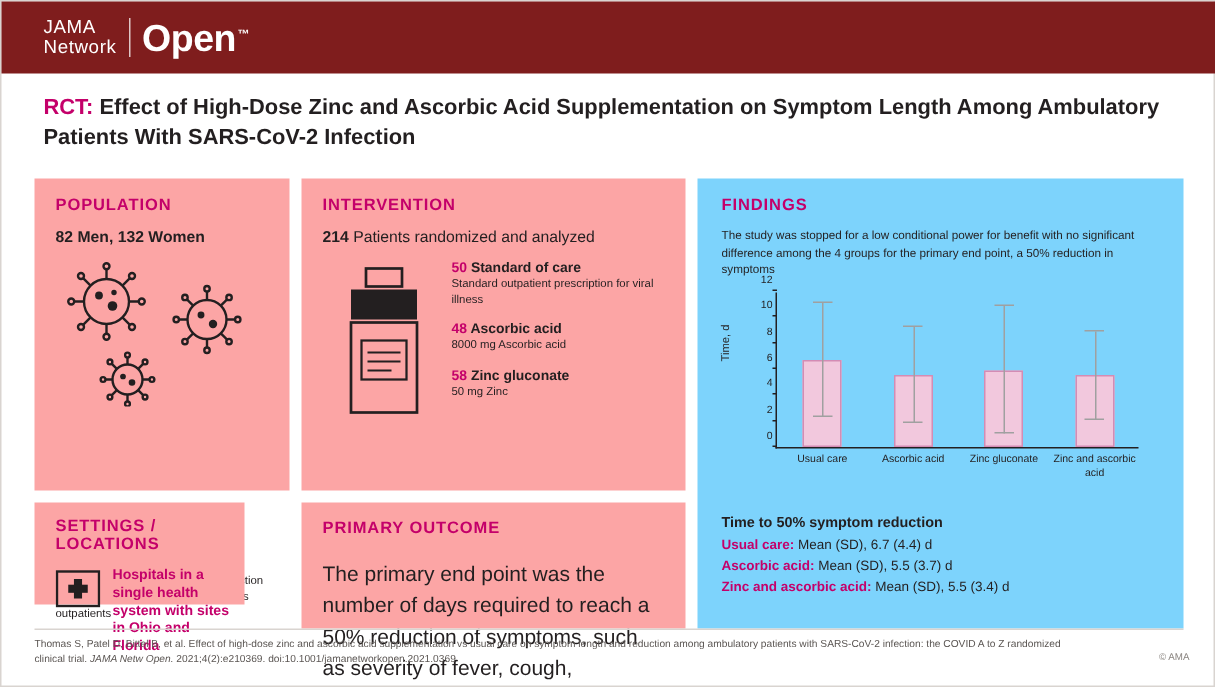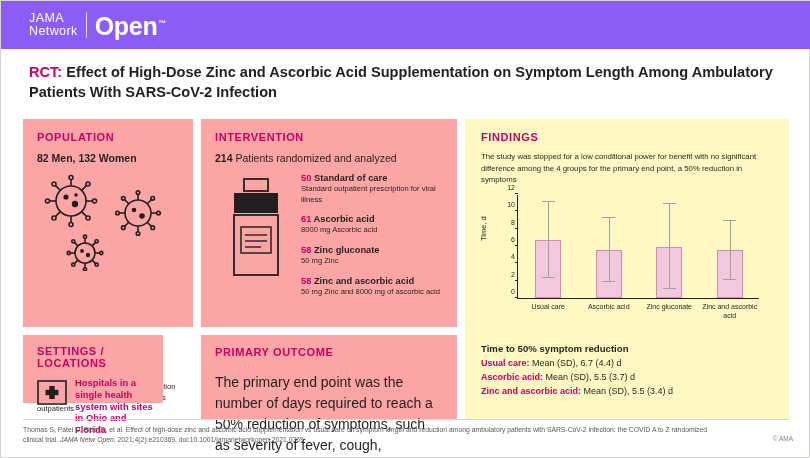"JAMA" .header { background: #8b5cf6 -> #7f1d1d }
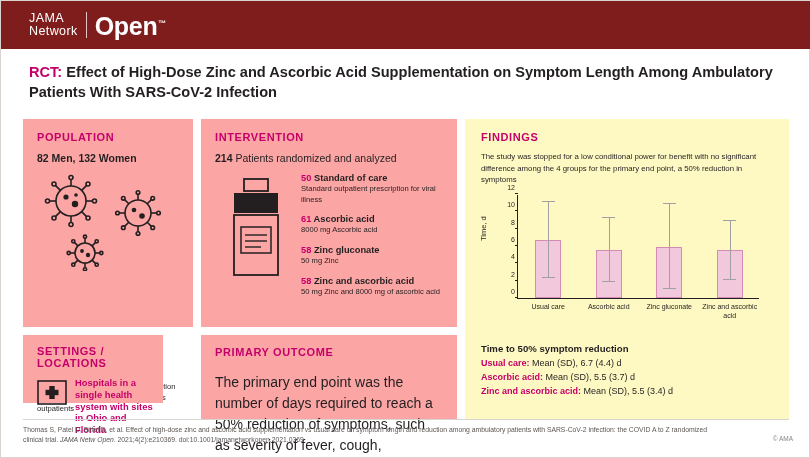"FINDINGS" #panel-findings { background: #fef9c3 -> #7dd3fc }
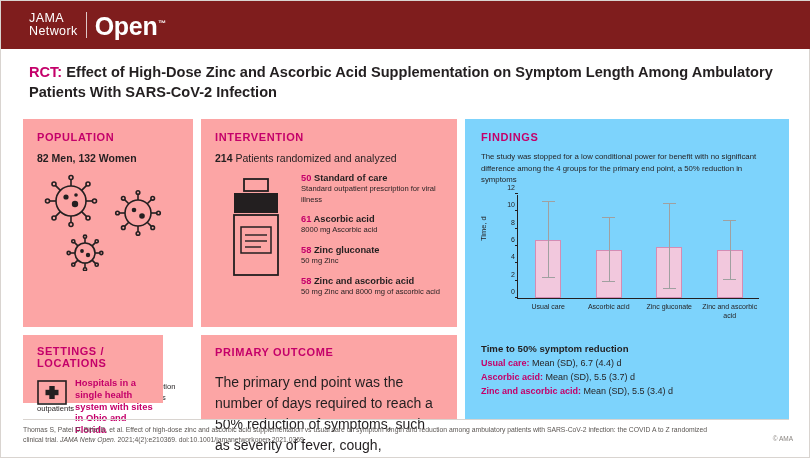"61" span.n { text: 61 -> 48 }
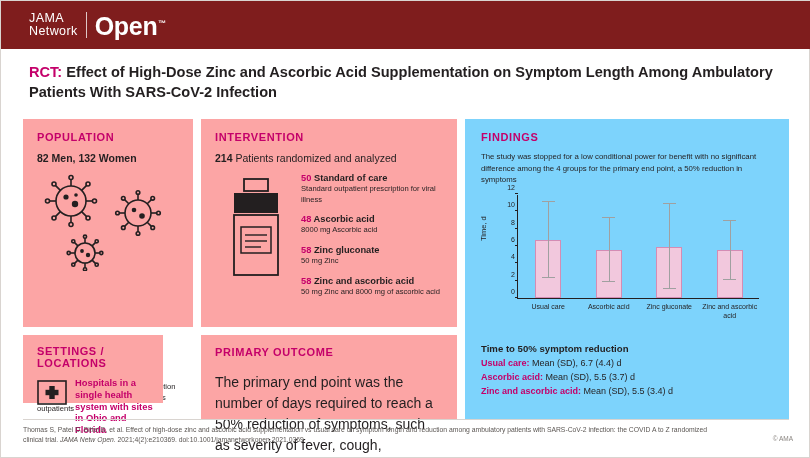"58 Zinc and ascorbic acid" div.arm { html: <div> <div><span>58</span> <span>Zinc and ascorbic acid</span></div> <div>50 mg Zinc and 8000 mg of ascorbic acid</div> </div> -> none }
